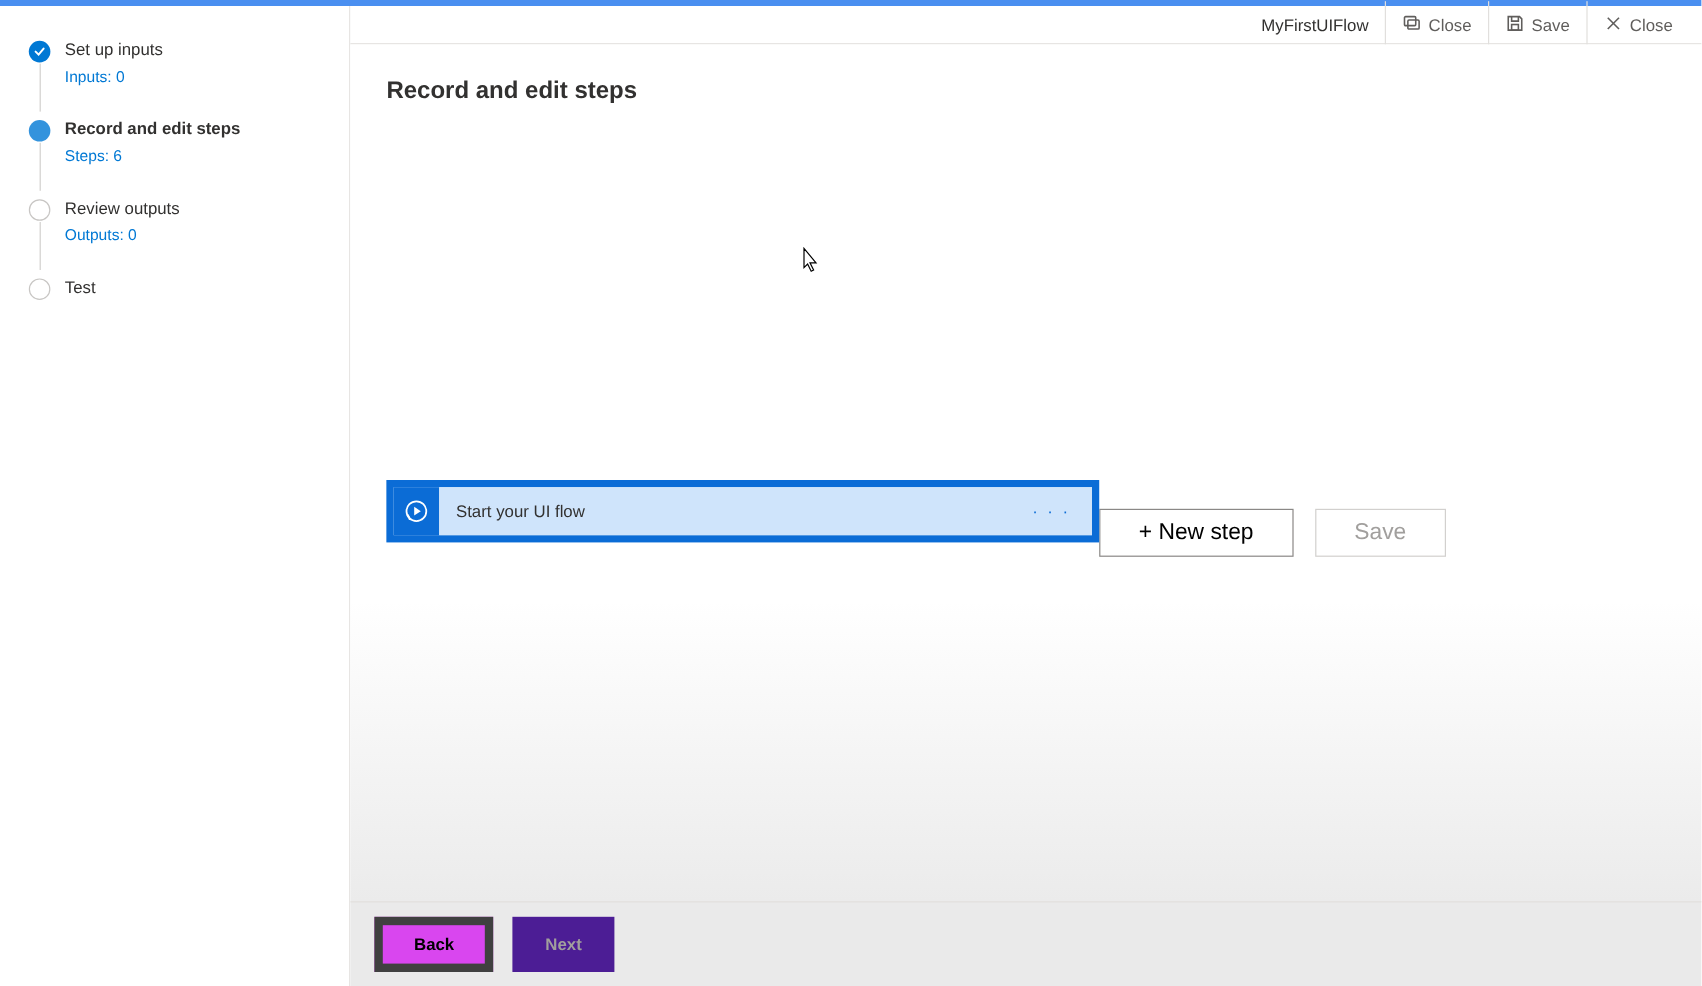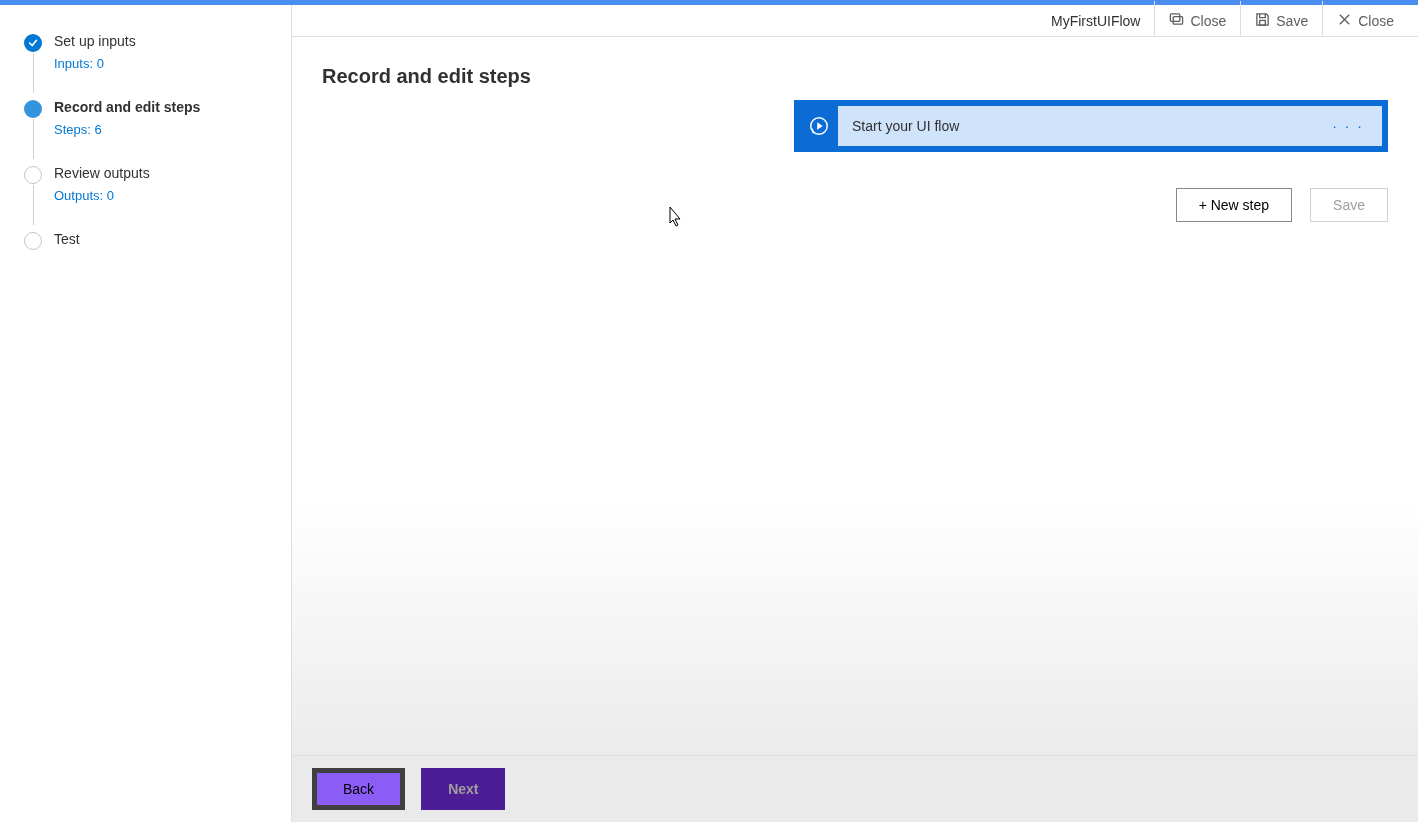"Start your UI flow" .canvas { align-items: flex-end -> center; flex-direction: column -> row }
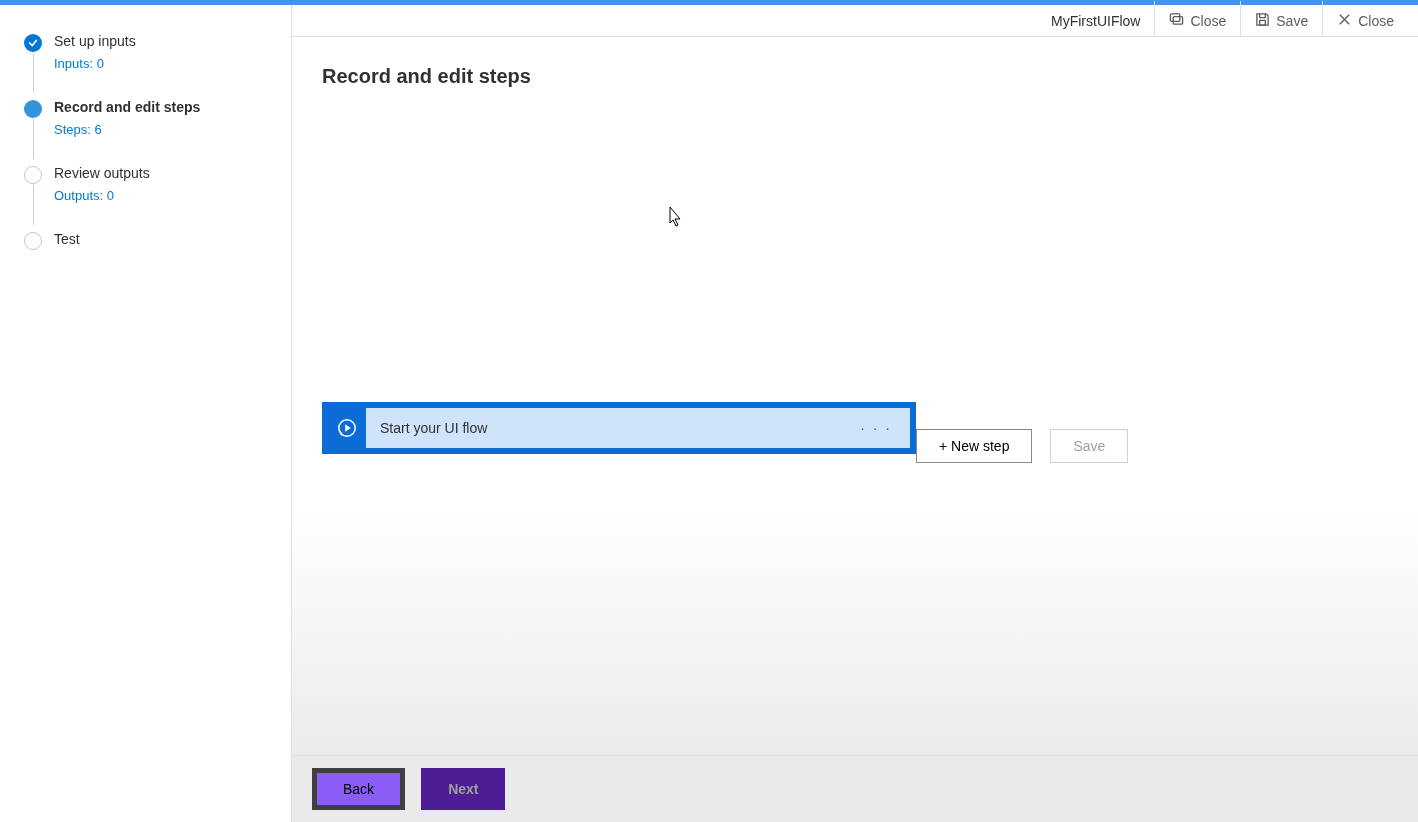"+ New step" .btn { font-size: 14px -> 19px; padding: 8px 22px -> 8px 32px }
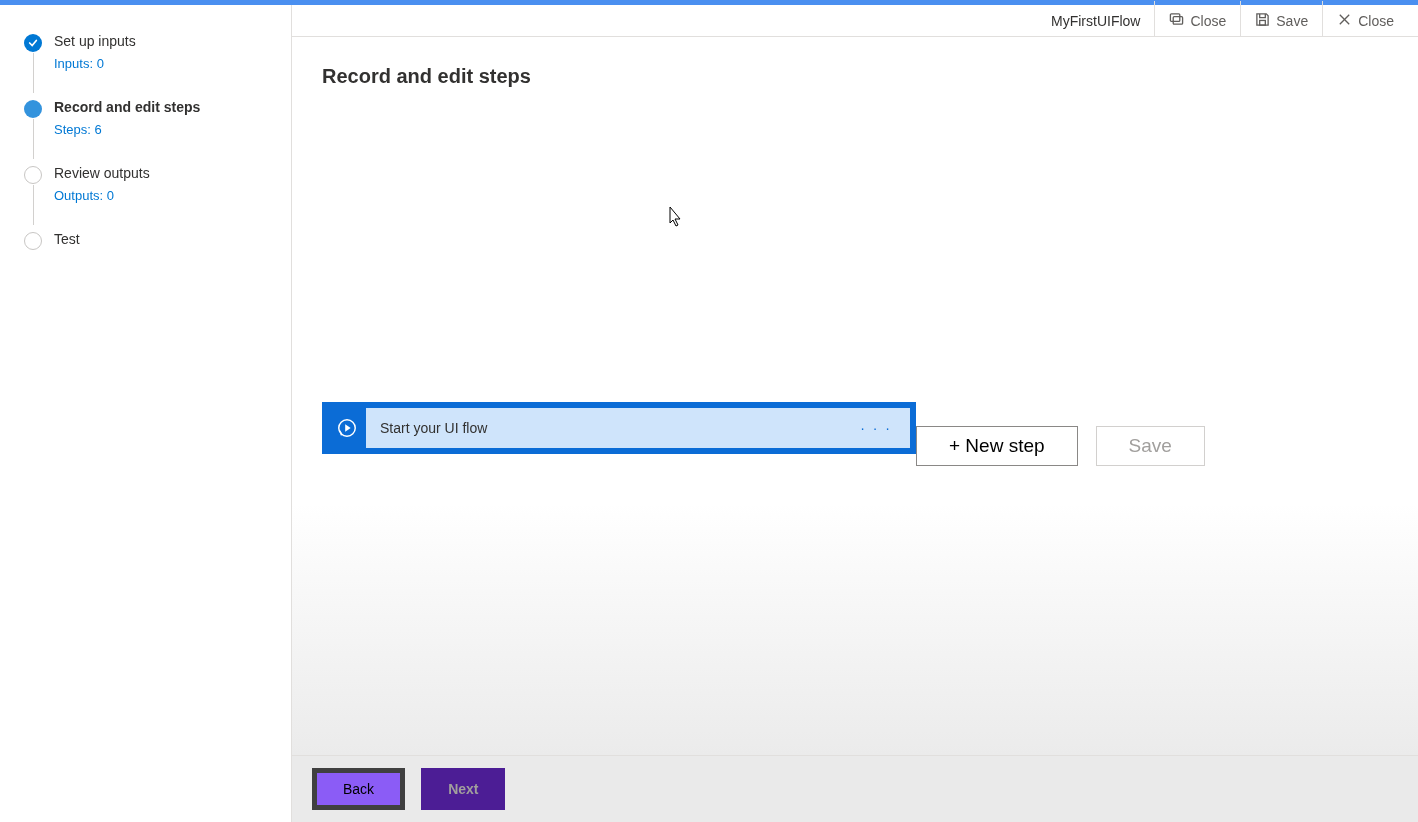"Back" .fbtn { background: #8b5cf6 -> #d946ef; border: 5px solid #404040 -> 7px solid #404040; font-weight: 400 -> 700 }
